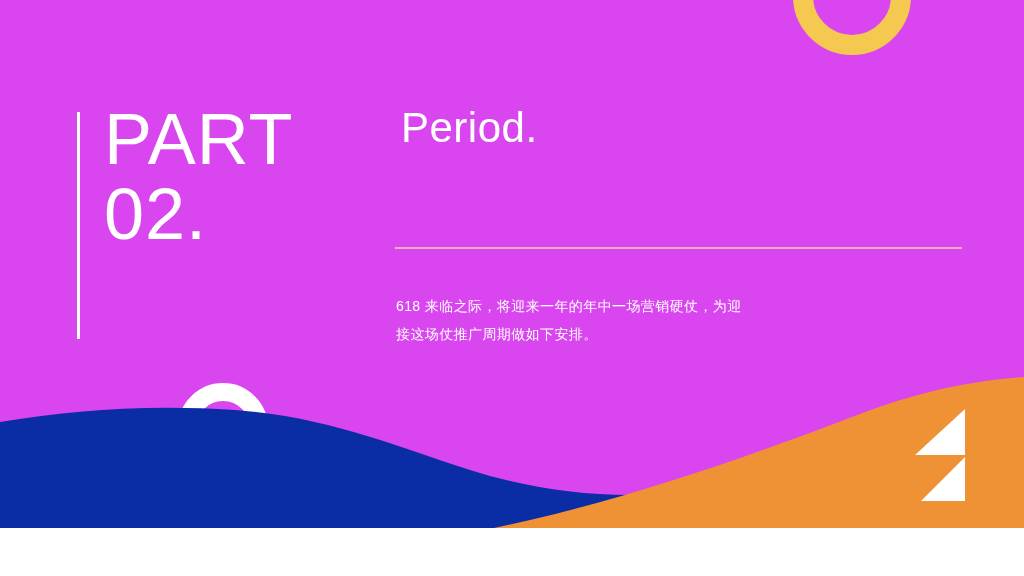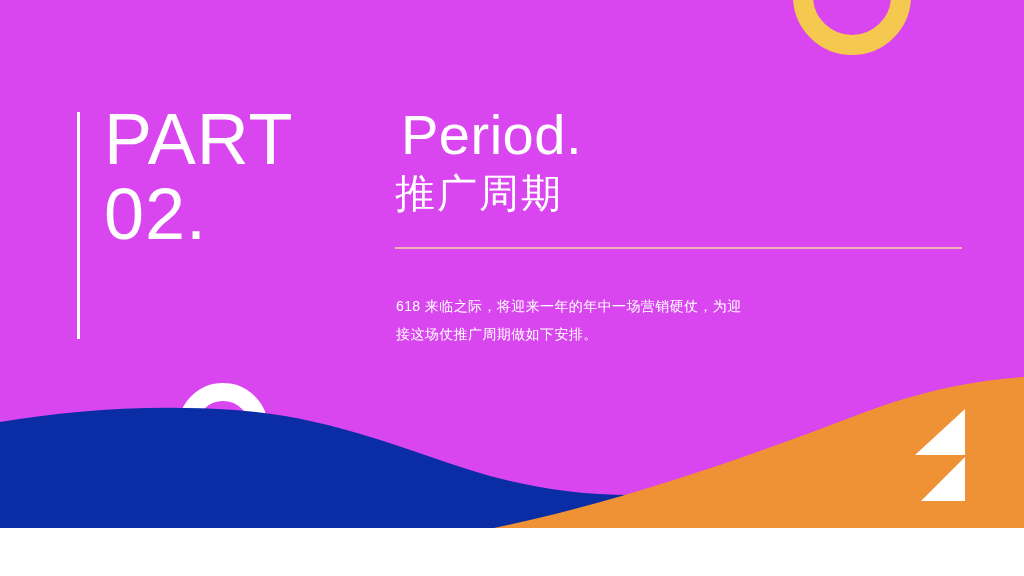"Period." .headline-en { font-size: 56px -> 42px }
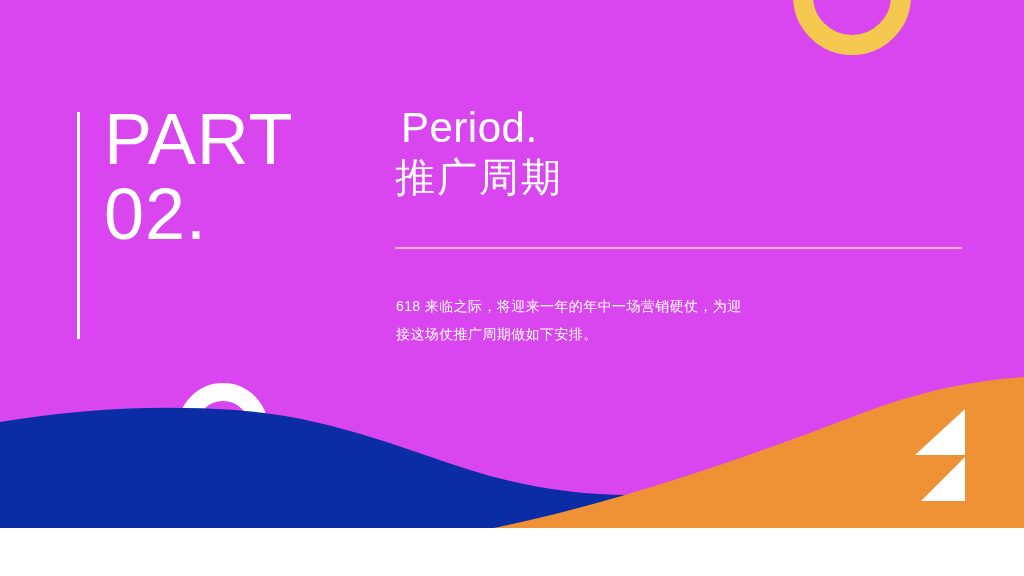"推广周期" span.headline-cn { html: <span>推广周期</span> -> none }
